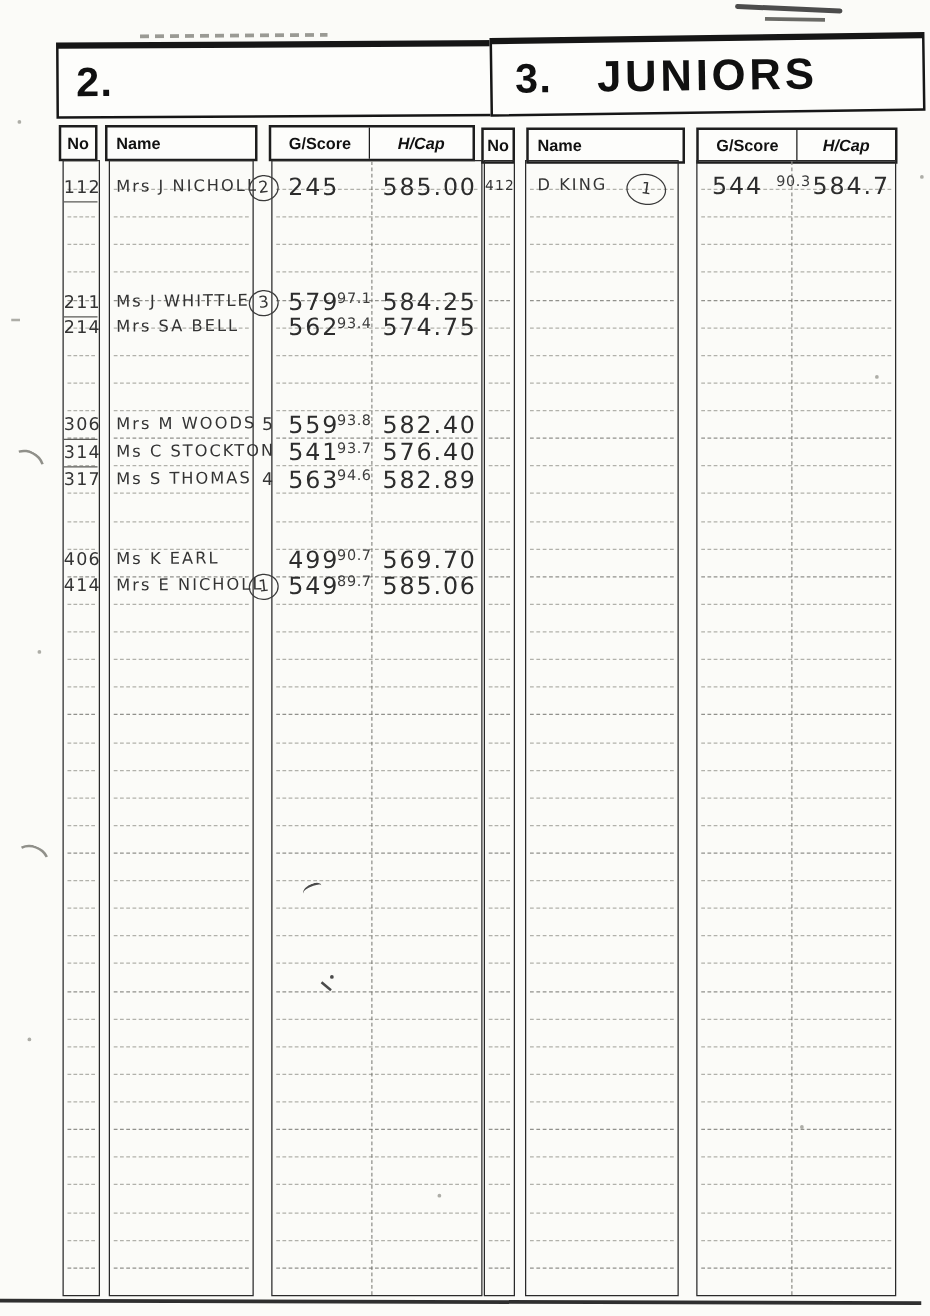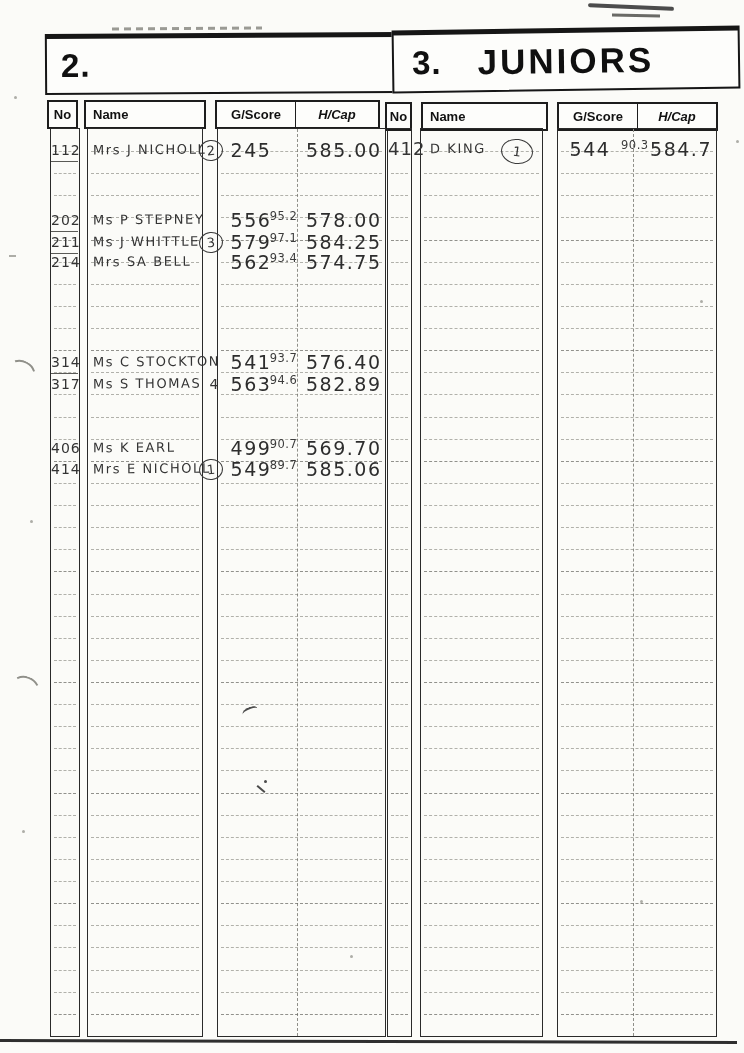"412" .jun .e-no { font-size: 18px -> 11px }
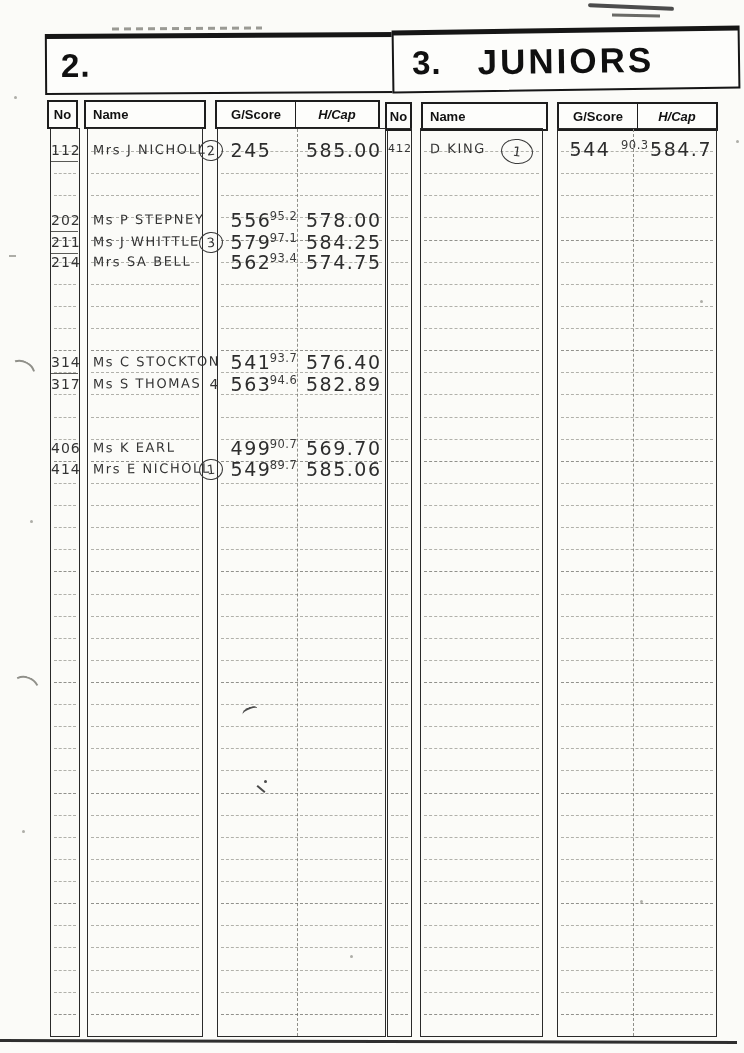"202" div.entry { html: <div> <span>202</span> <span>Ms P STEPNEY</span> <span>556</span> <span>95.2</span> <span>578.00</span> </div> -> none }
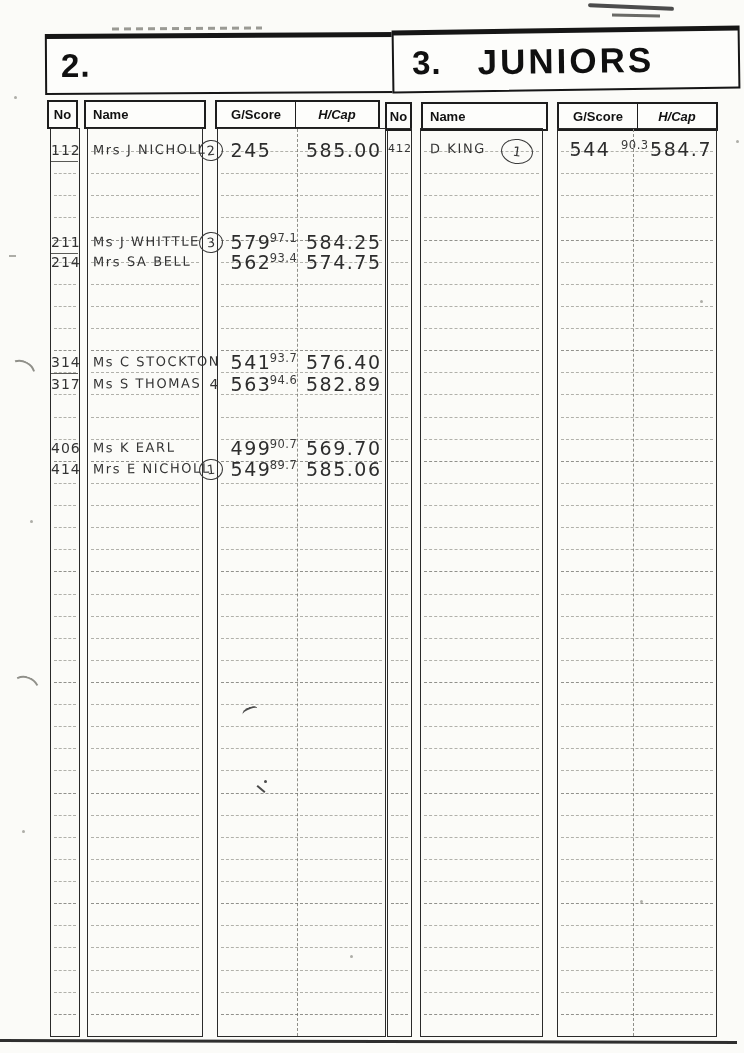"306" div.entry { html: none -> <div> <span>306</span> <span>Mrs M WOODS</span> <span>5</span> <span>559</span> <span>93.8</span> <span>582.40</span> </div> }
